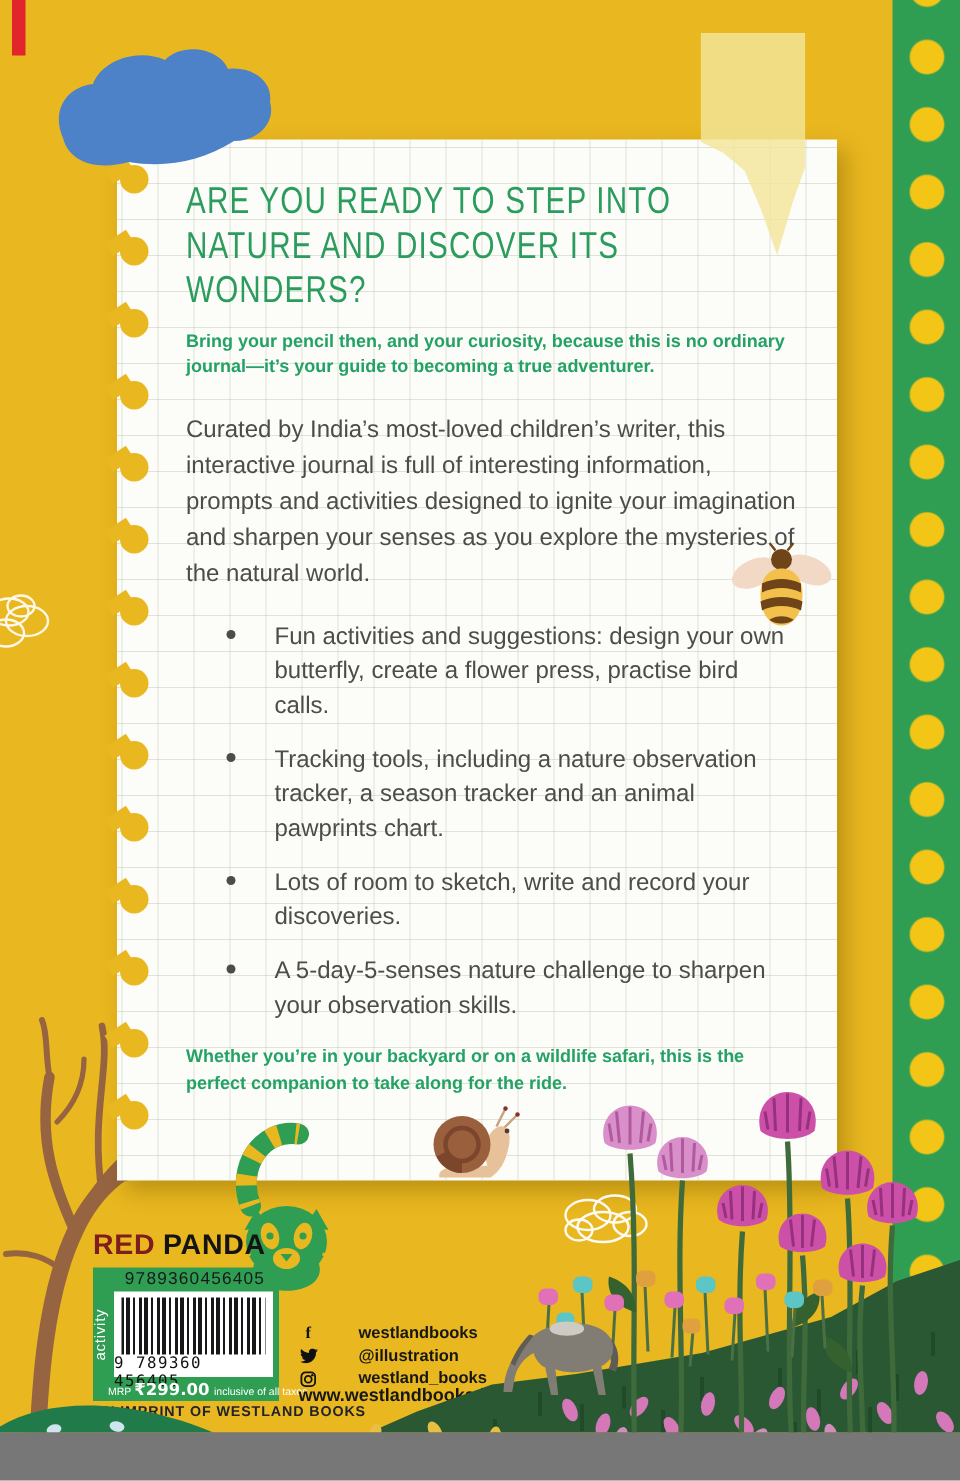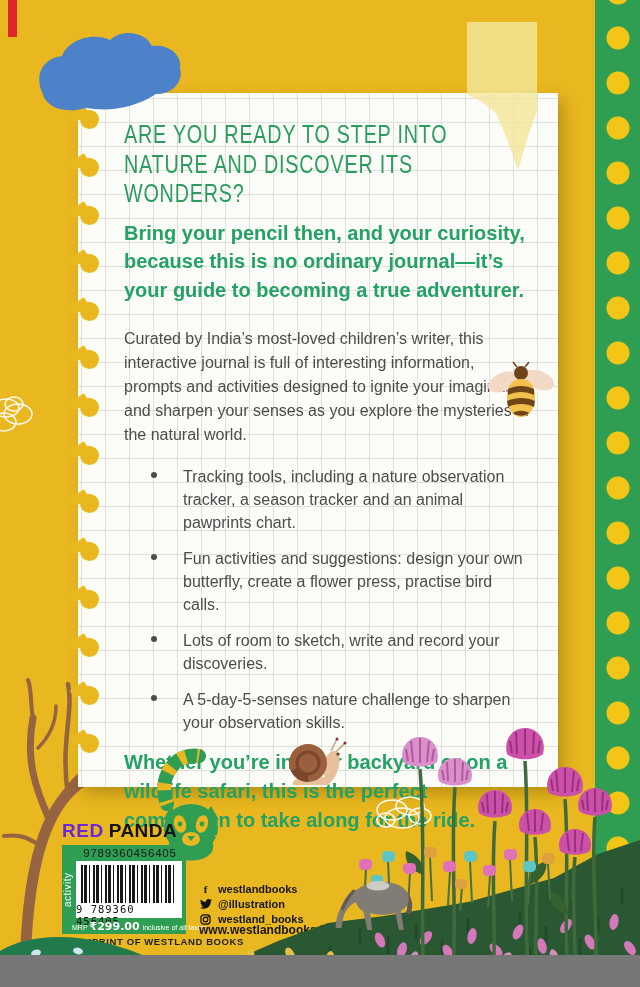"Bring your pencil then, and" .accent { font-size: 20px -> 12px }
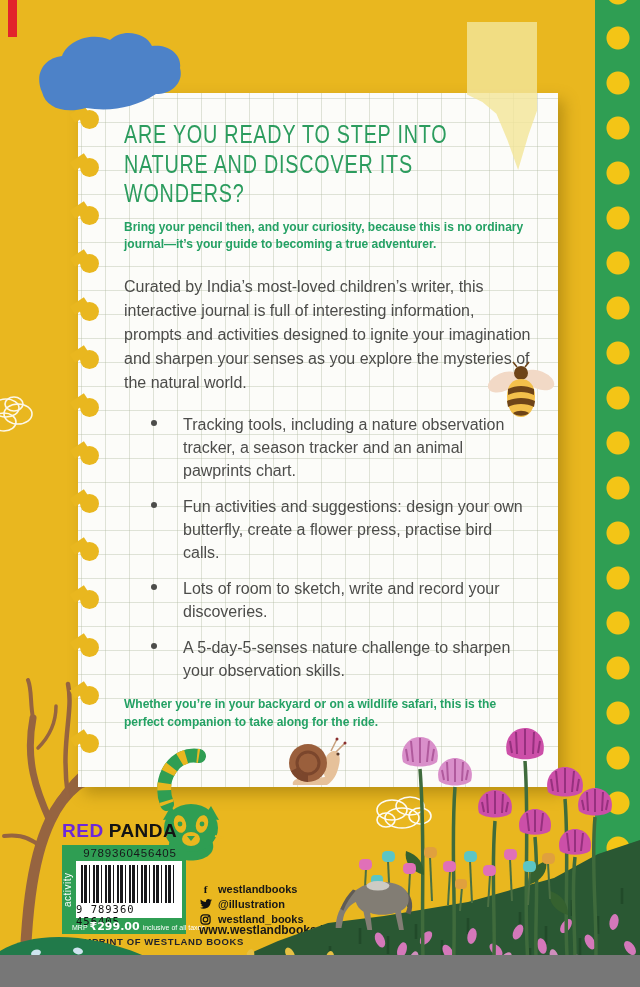"Tracking tools, including a nature" li { order: before "Fun activities and suggestions: design" -> after "Fun activities and suggestions: design" }
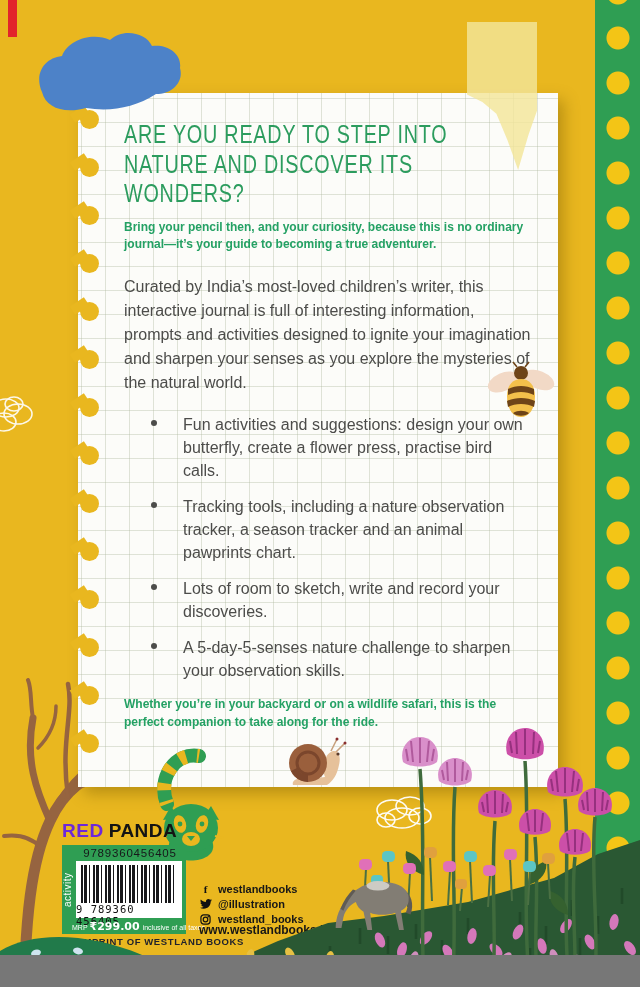"RED" .logo .red { color: #6d28d9 -> #7f1d1d }
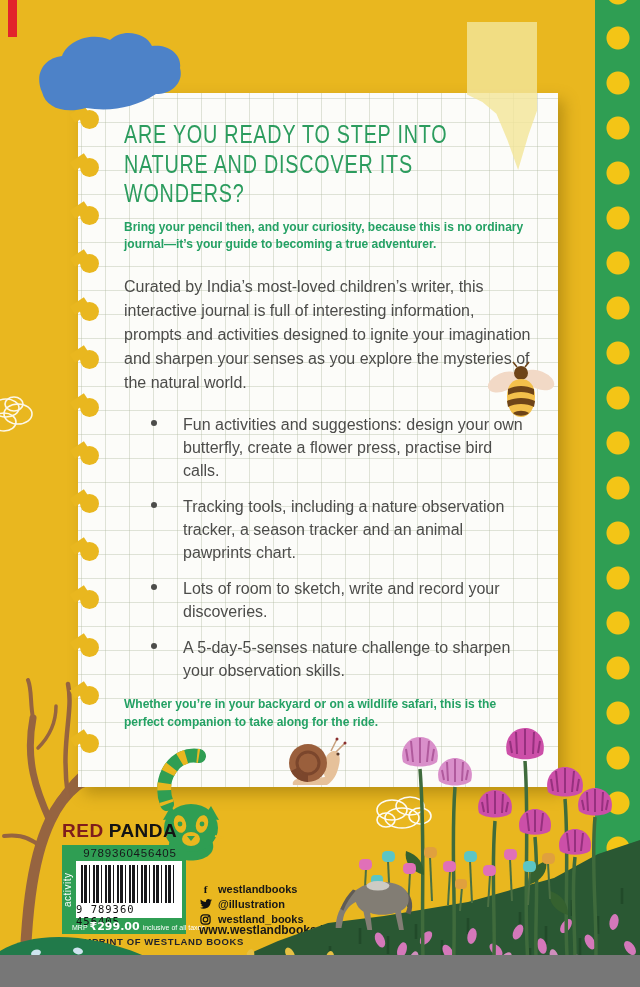"westlandbooks" .social .handle { margin-left: none -> 21px }
